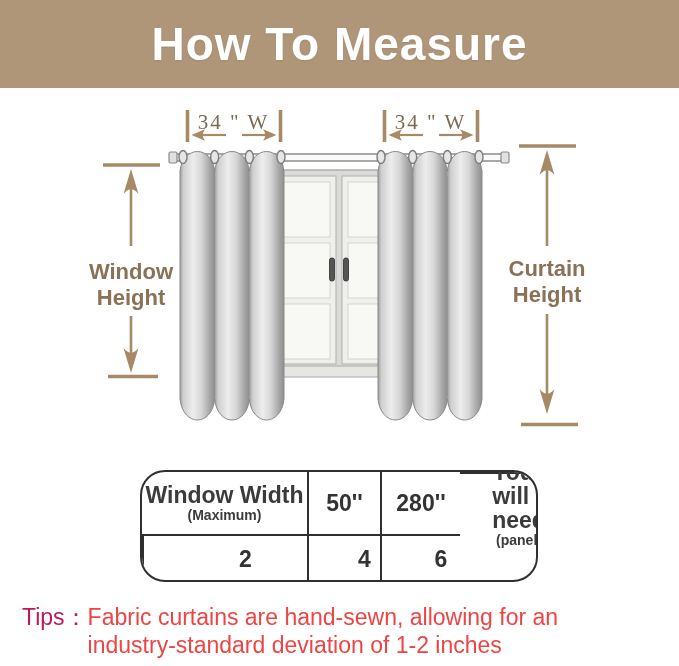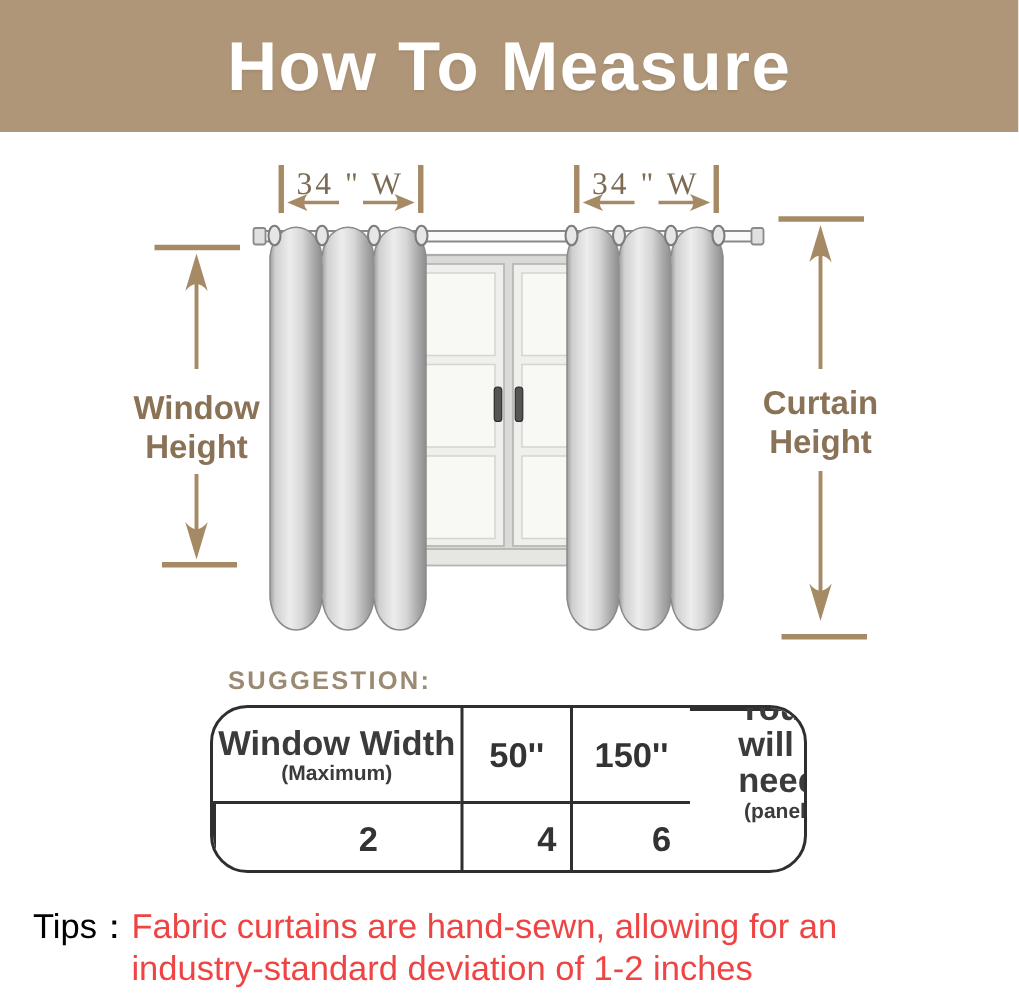"SUGGESTION:" div.suggestion-label { html: <div>SUGGESTION:</div> -> none }
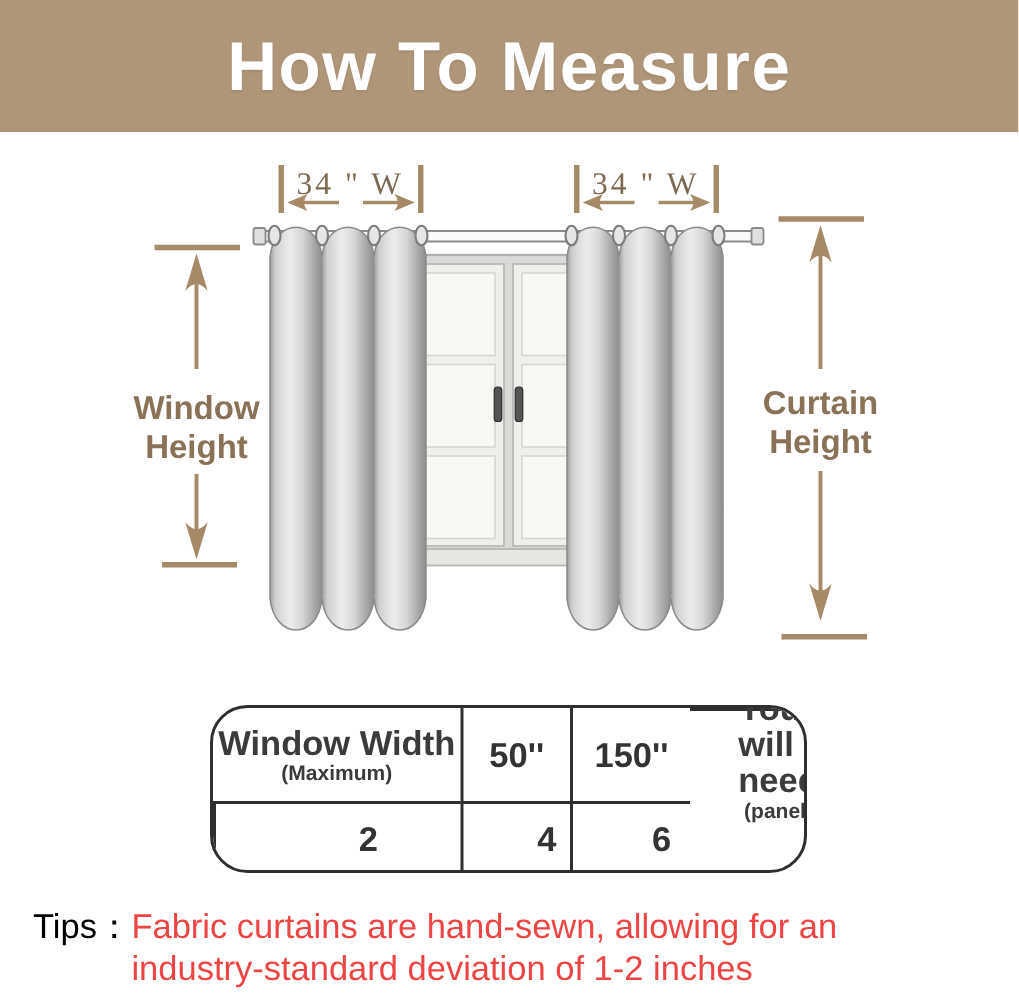"150''" span.s-val { text: 150'' -> 280'' }
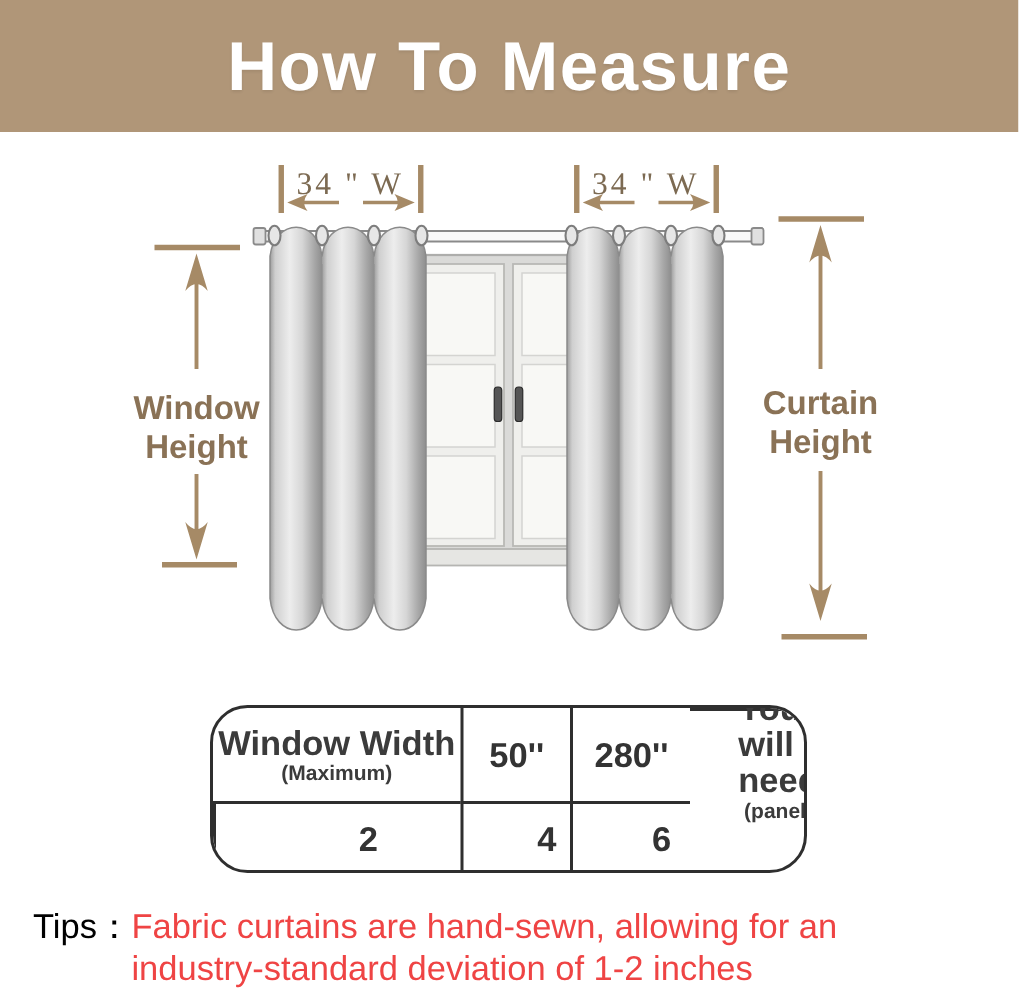"Tips：" .tips-label { color: #000000 -> #be185d }
